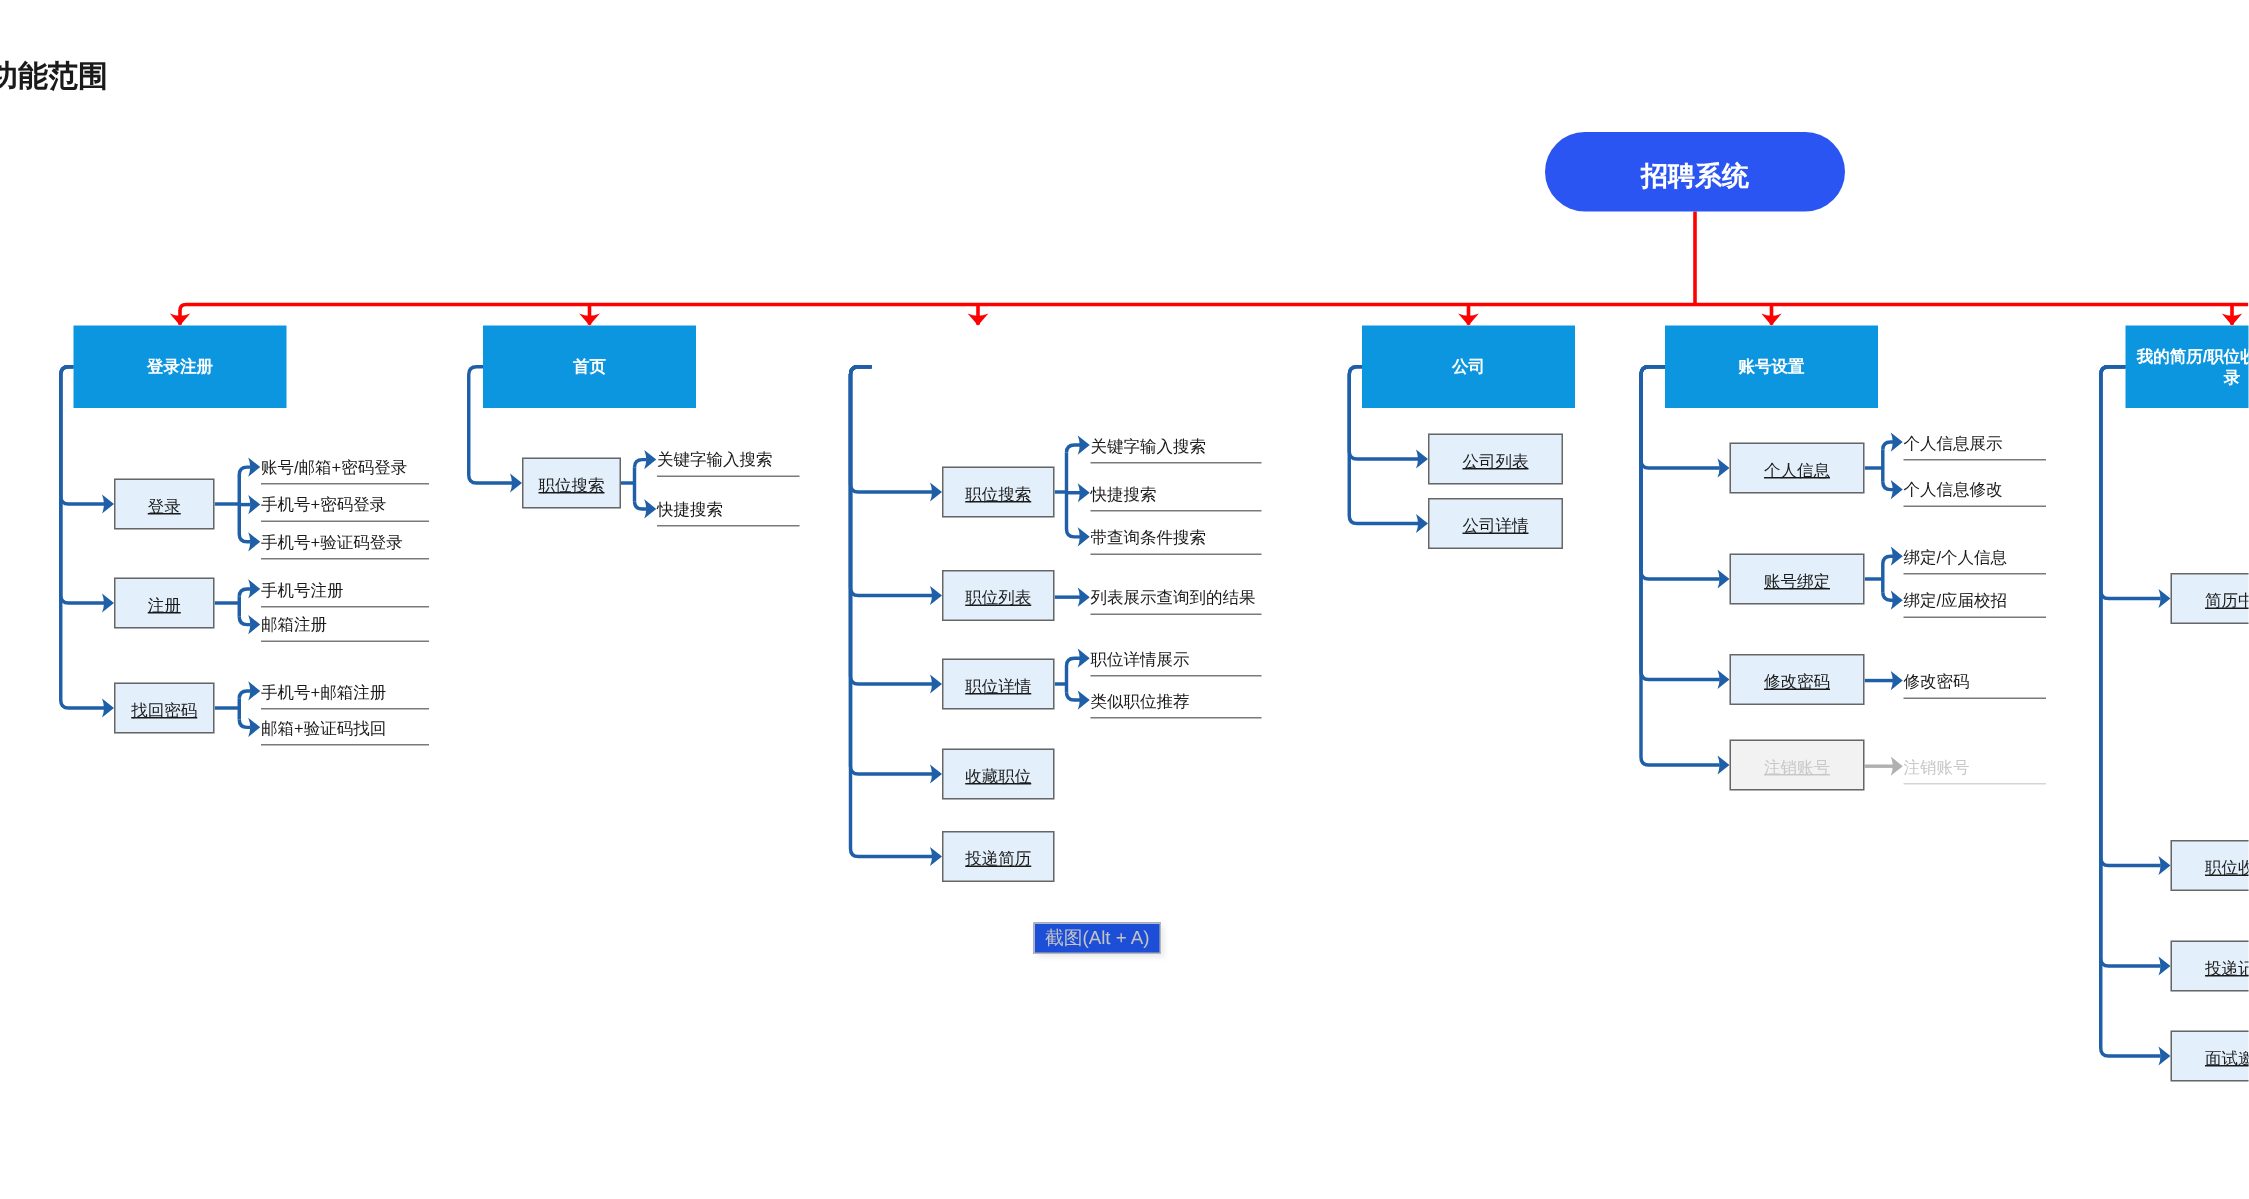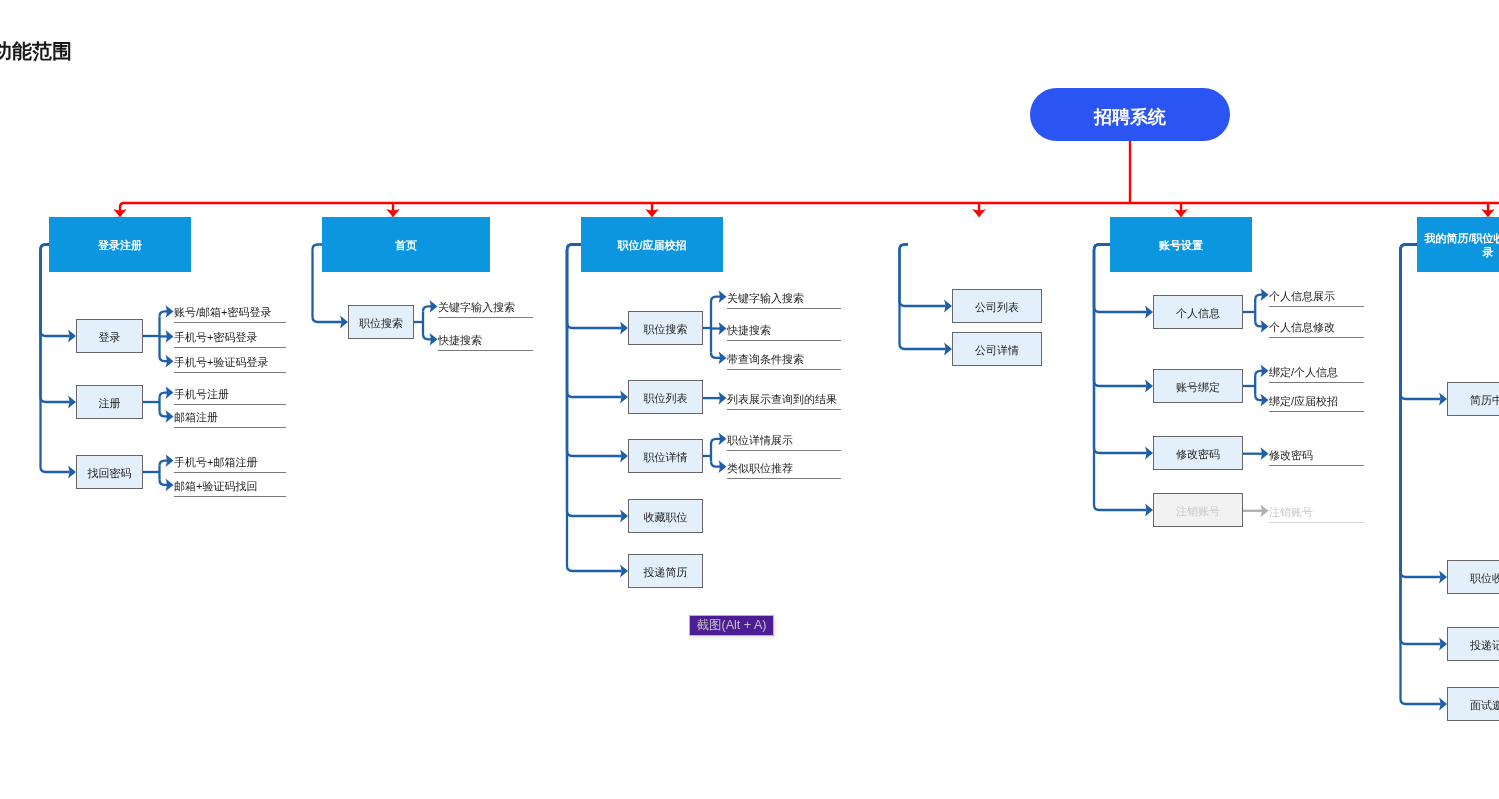"首页" div.node { width: 168px -> 142px }
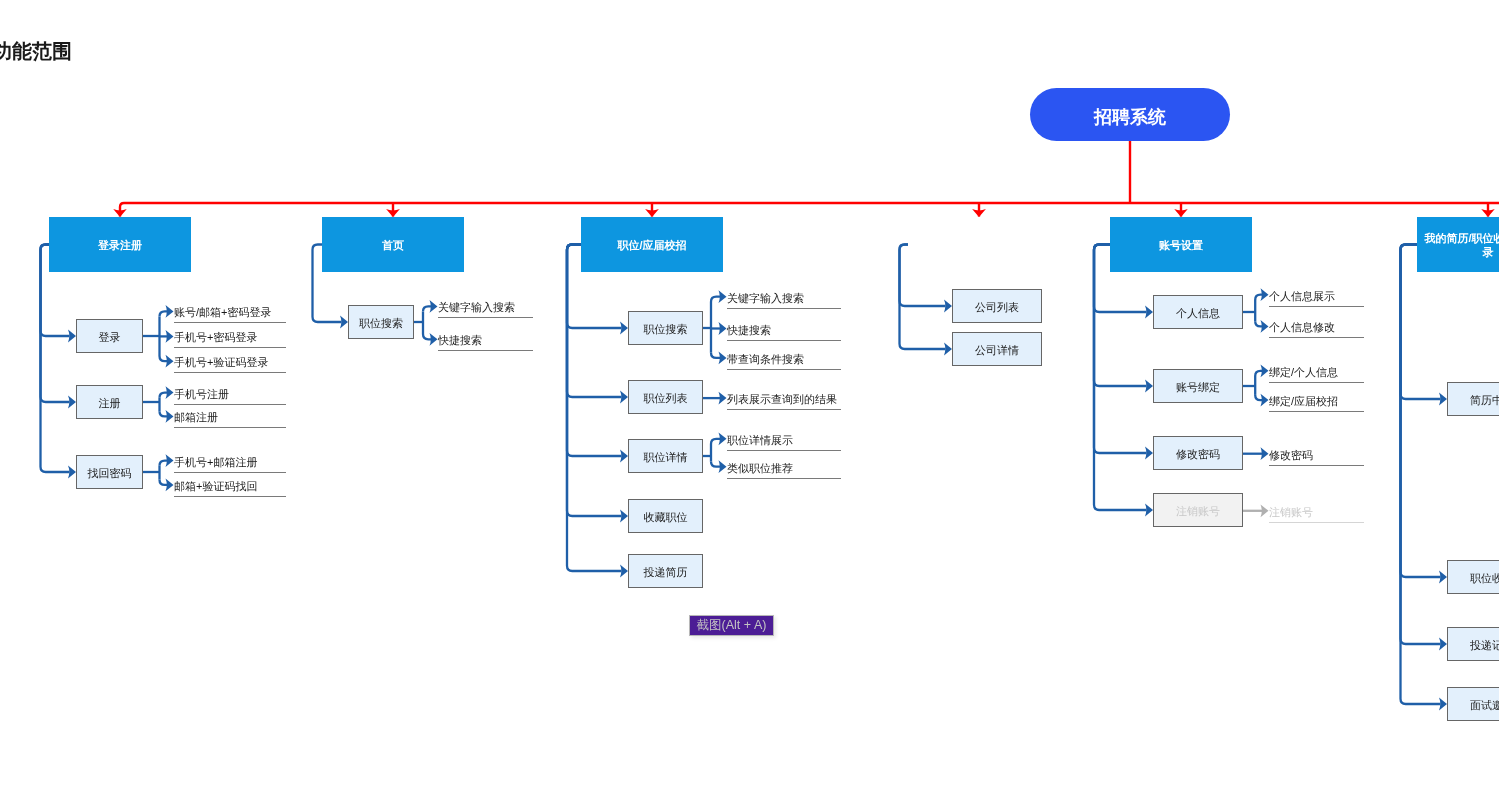"职位/应届校招" div.node { html: <div> <span>职位/应届校招</span> </div> -> none }
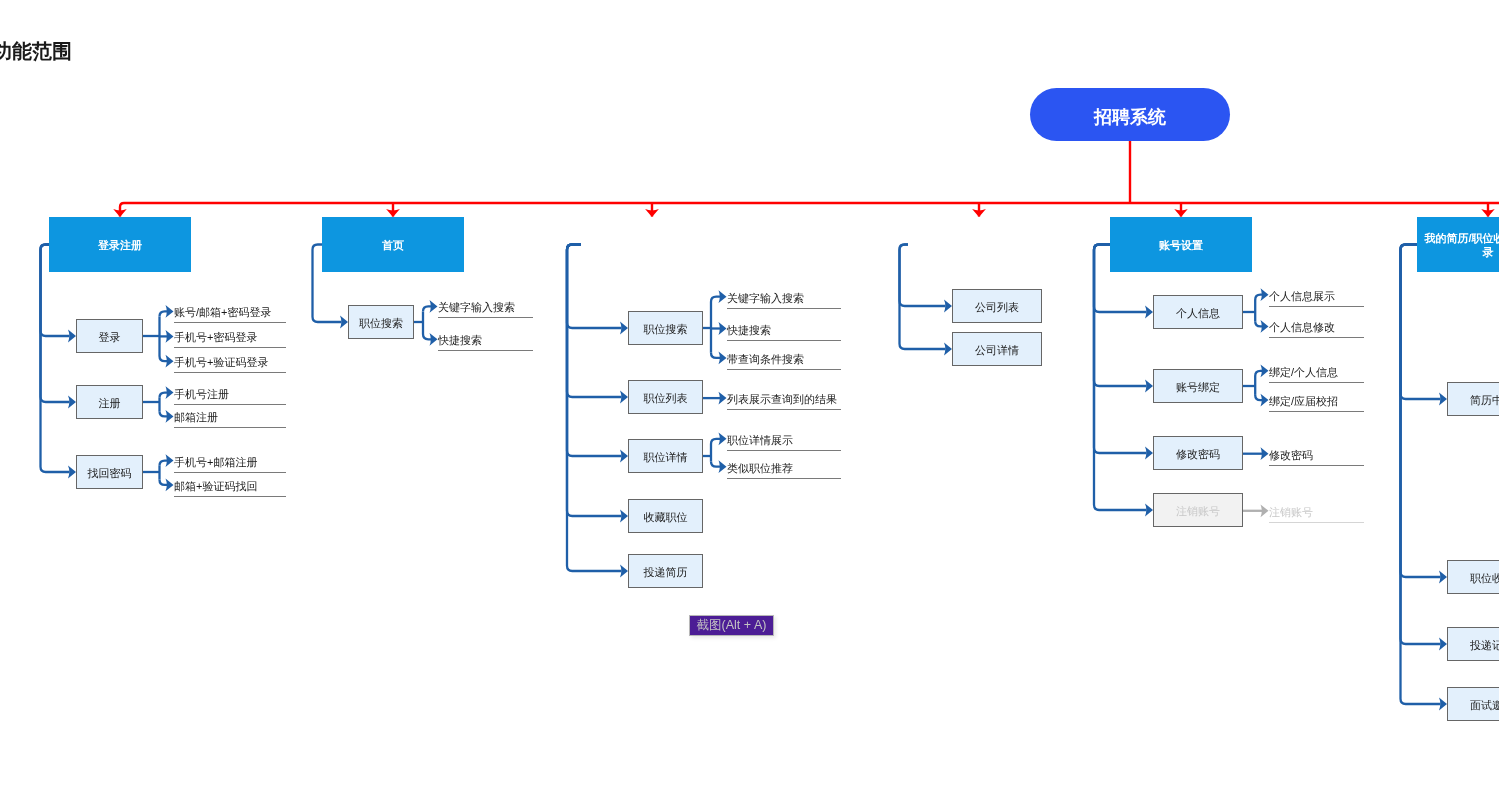"公司" div.node { html: none -> <div> <span>公司</span> </div> }
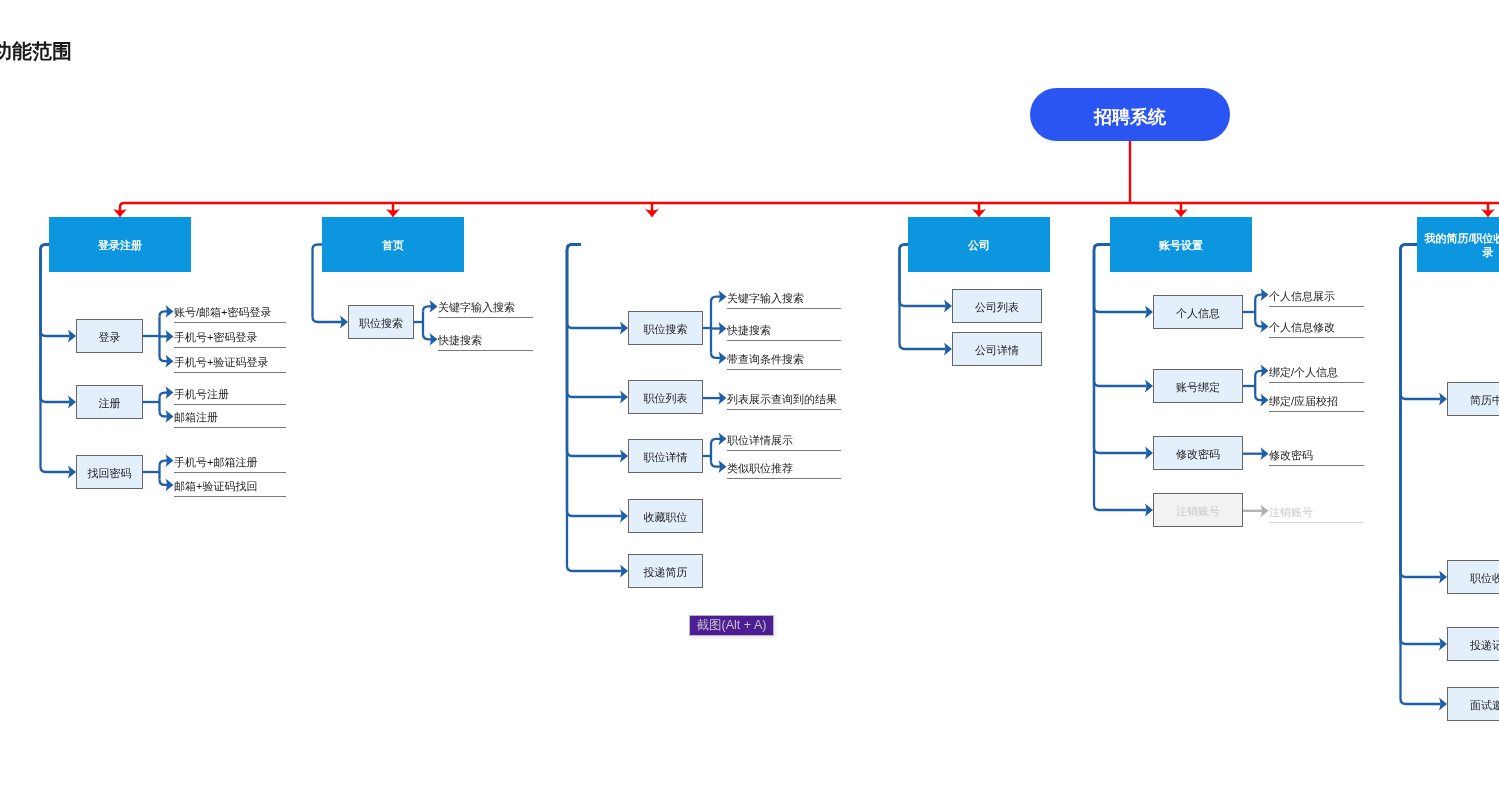"公司列表" .node.leaf span { text-decoration: none -> underline }
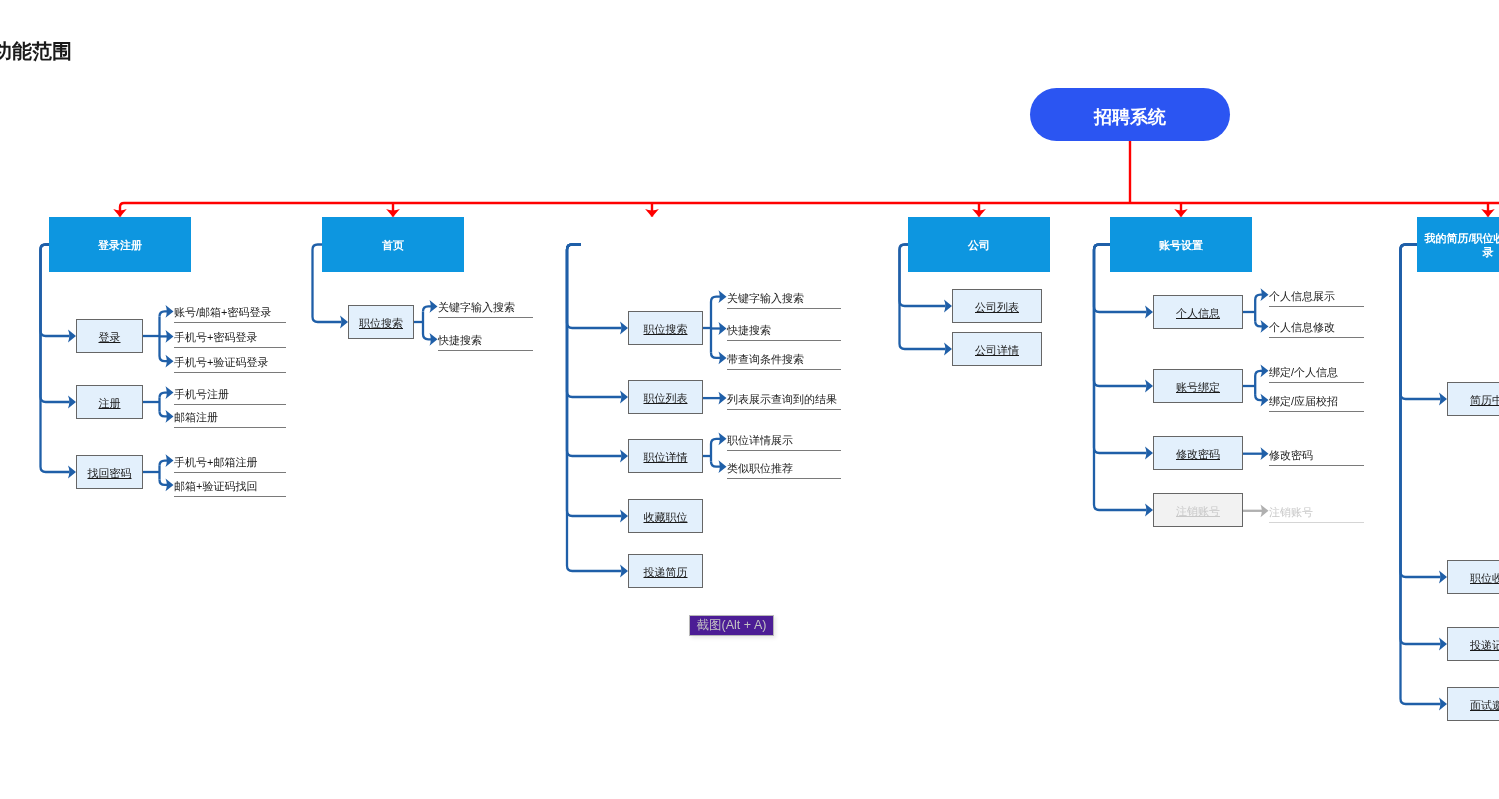"截图(Alt + A)" #hint { background: #4c1d95 -> #1d4ed8 }
